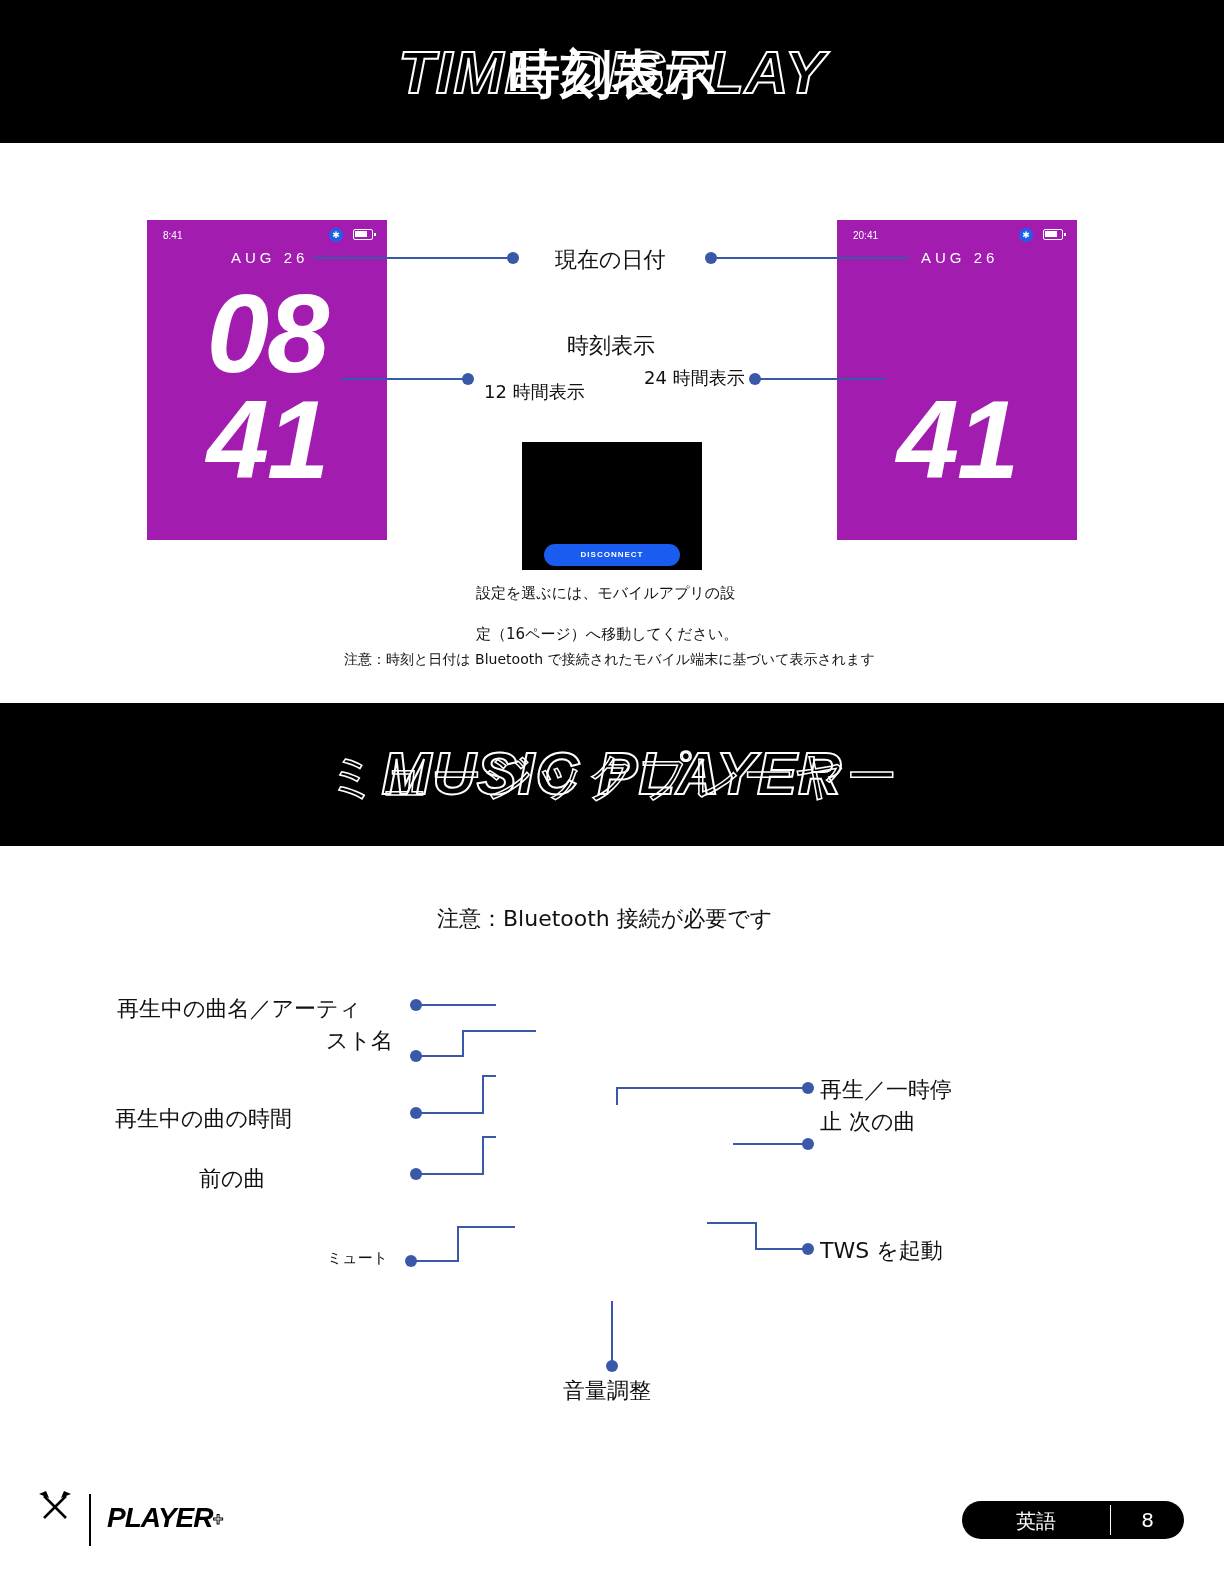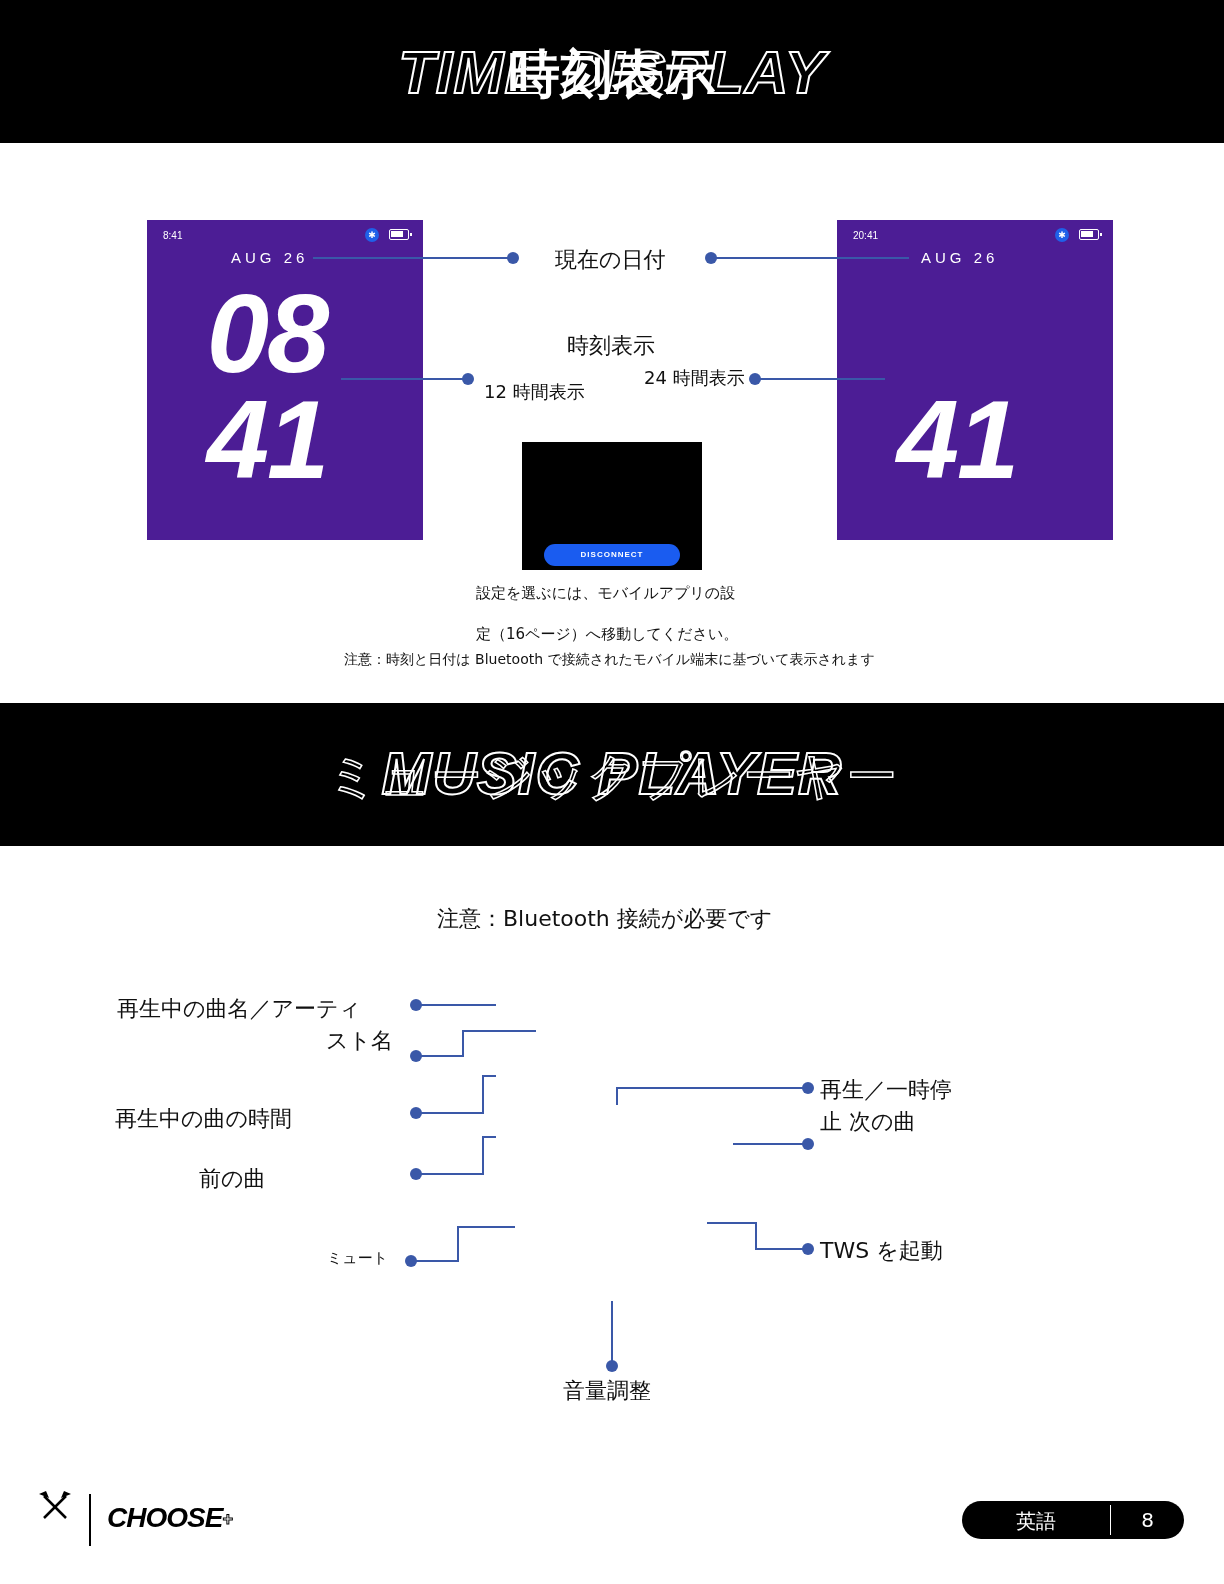"8:41" .phone { background: #4c1d95 -> #a21caf; width: 276px -> 240px }
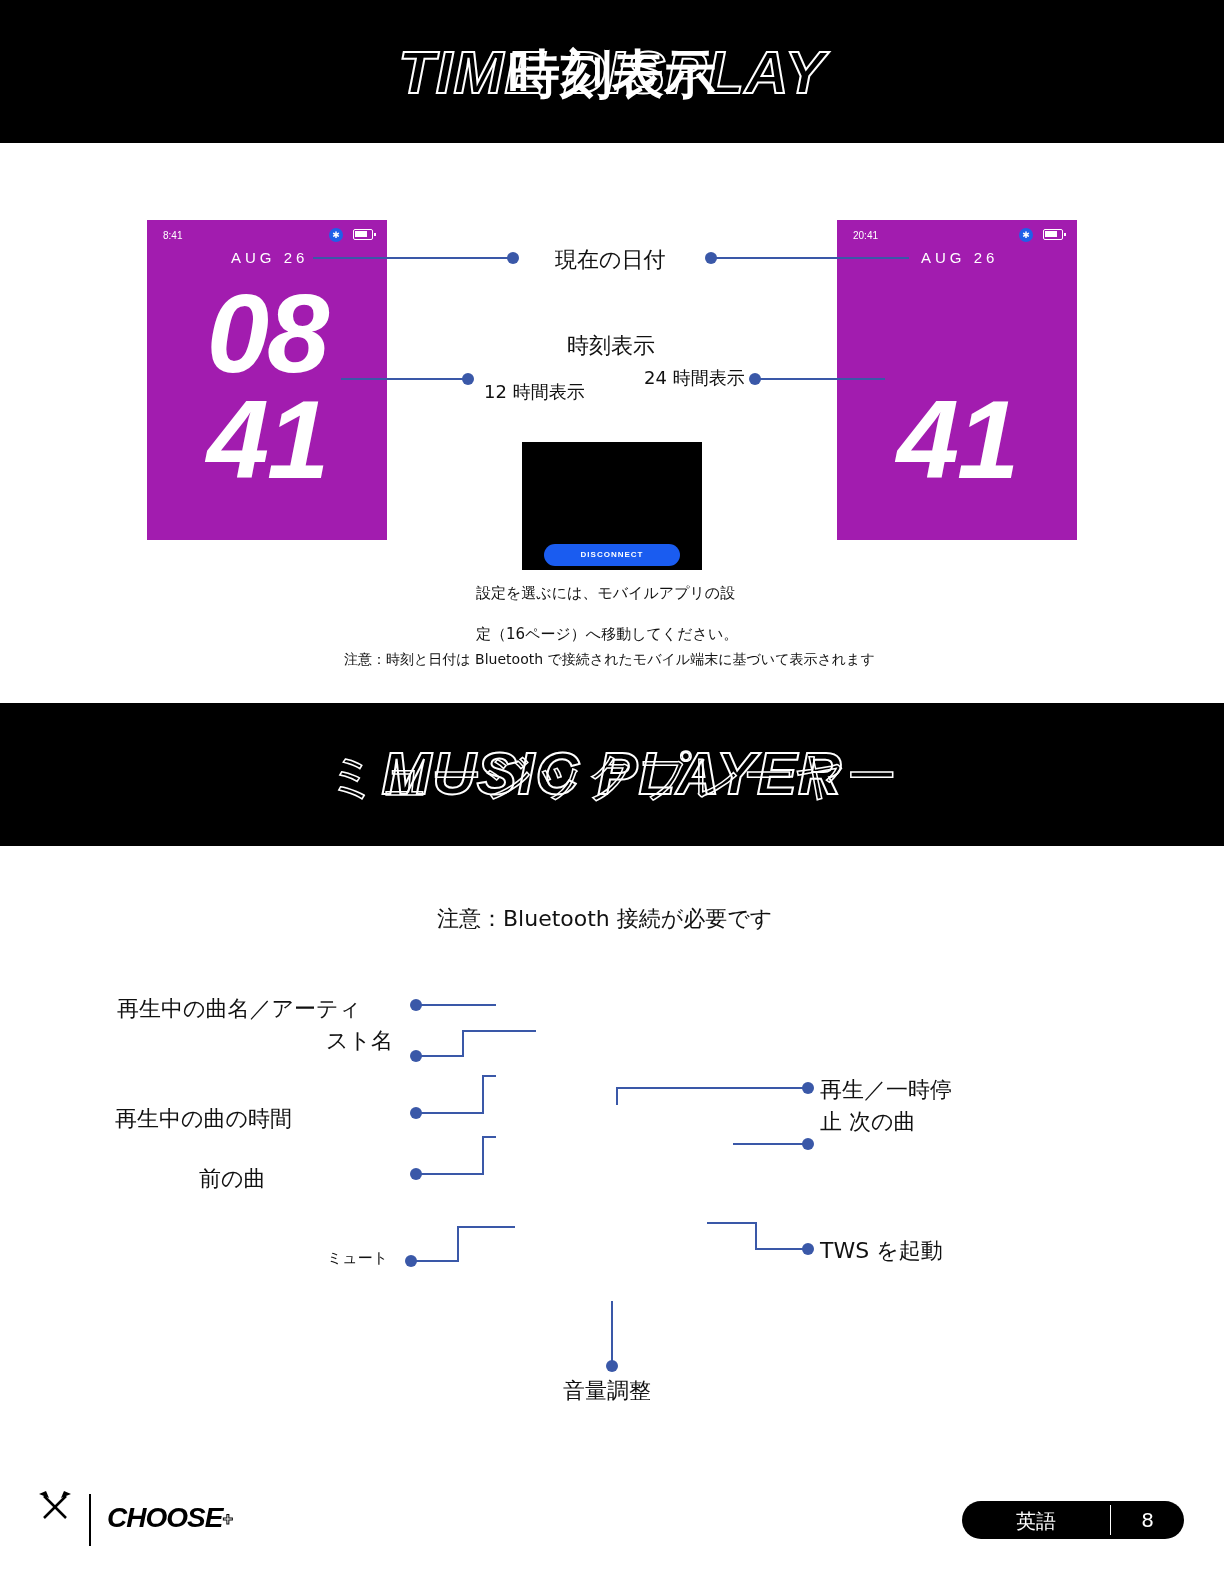"CHOOSE" span { text: CHOOSE -> PLAYER }
